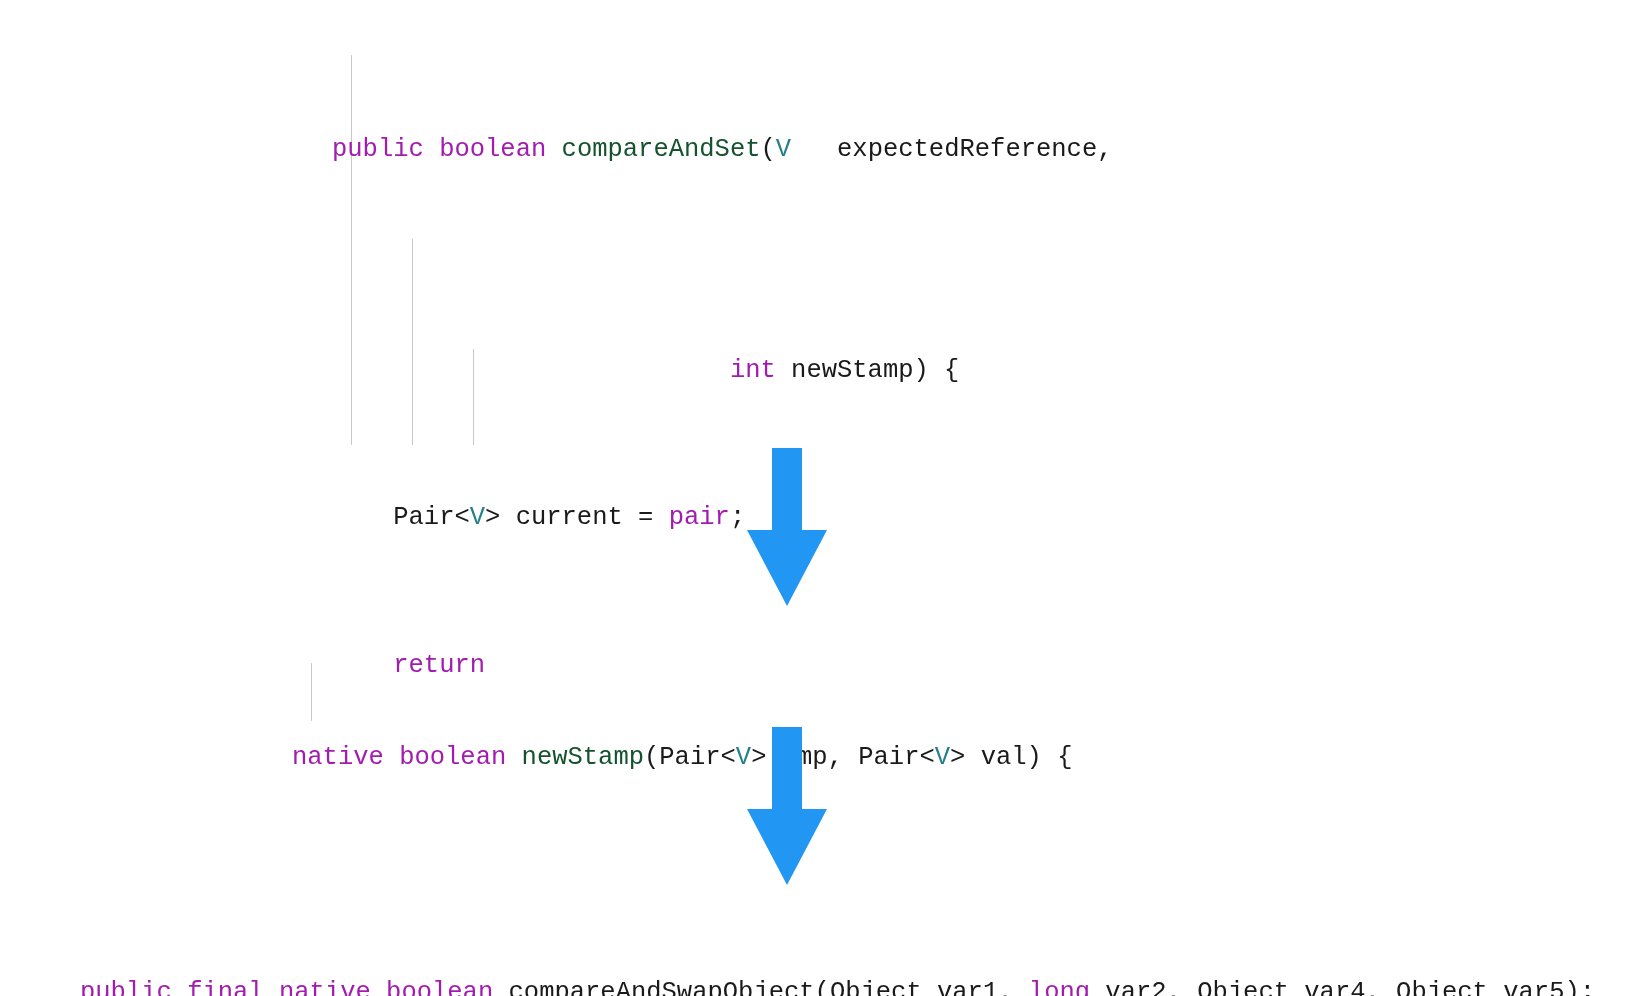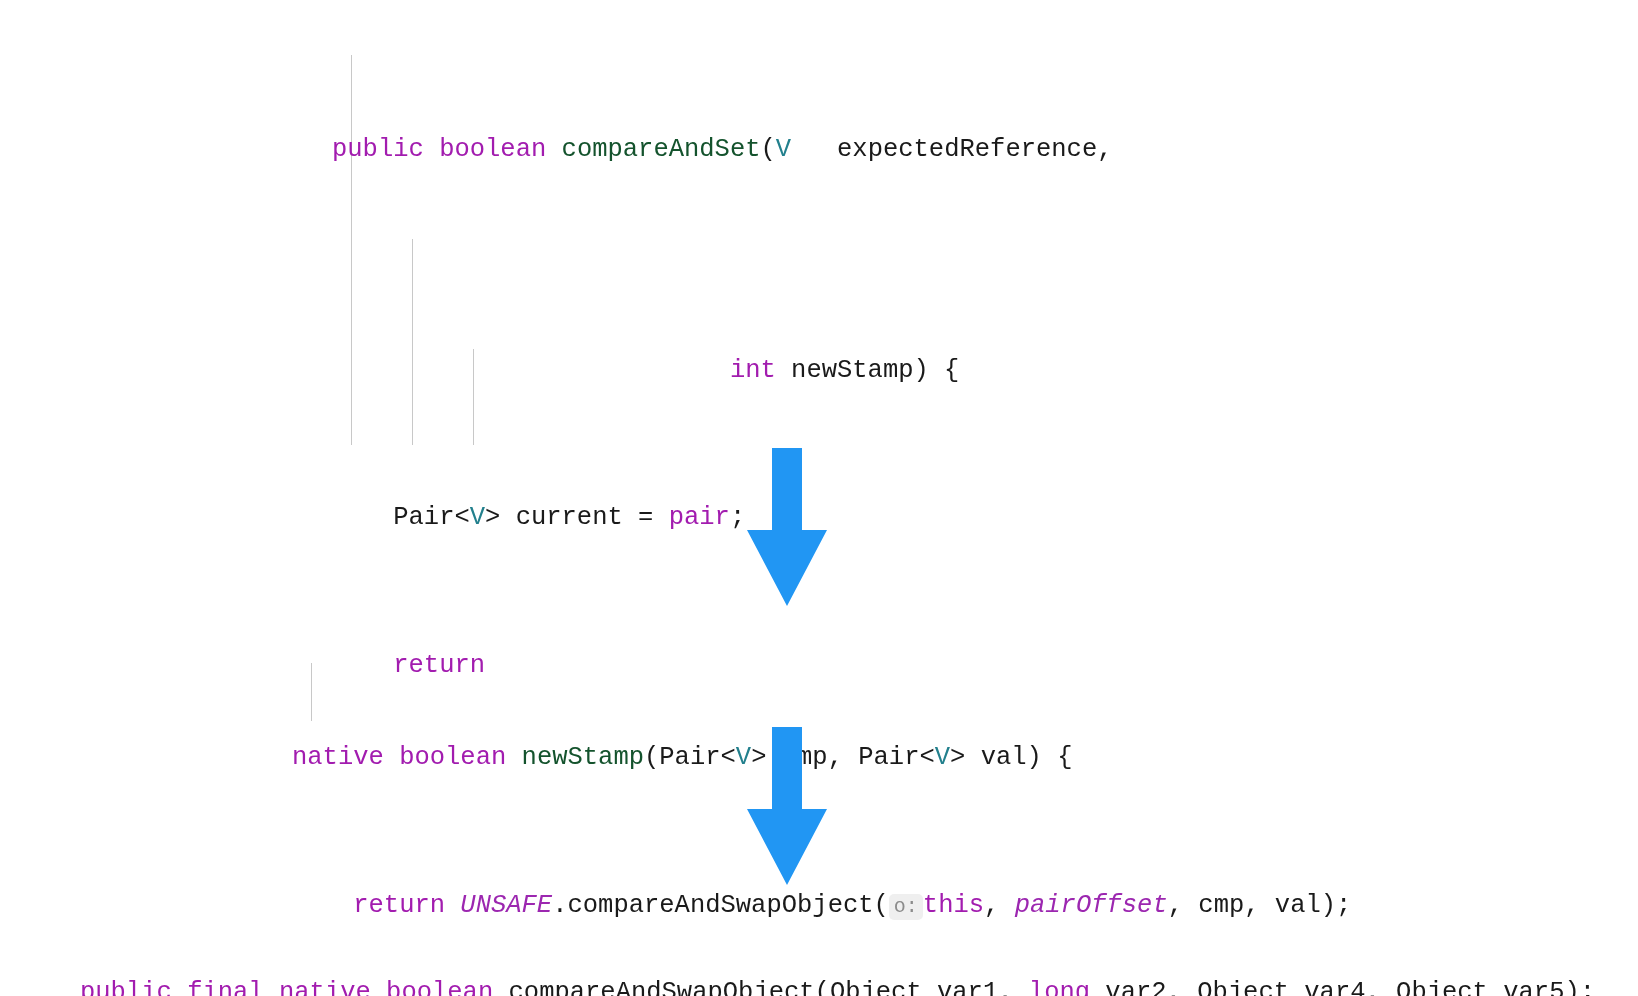"return UNSAFE.compareAndSwapObject( o:" div.code-line { html: <div><span> </span><span>return</span><span> </span><span>UNSAFE</span><span>.compareAndSwapObject(</span><span>o:</span><span>this</span><span>, </span><span>pairOffset</span><span>, cmp, val);</span></div> -> none }
